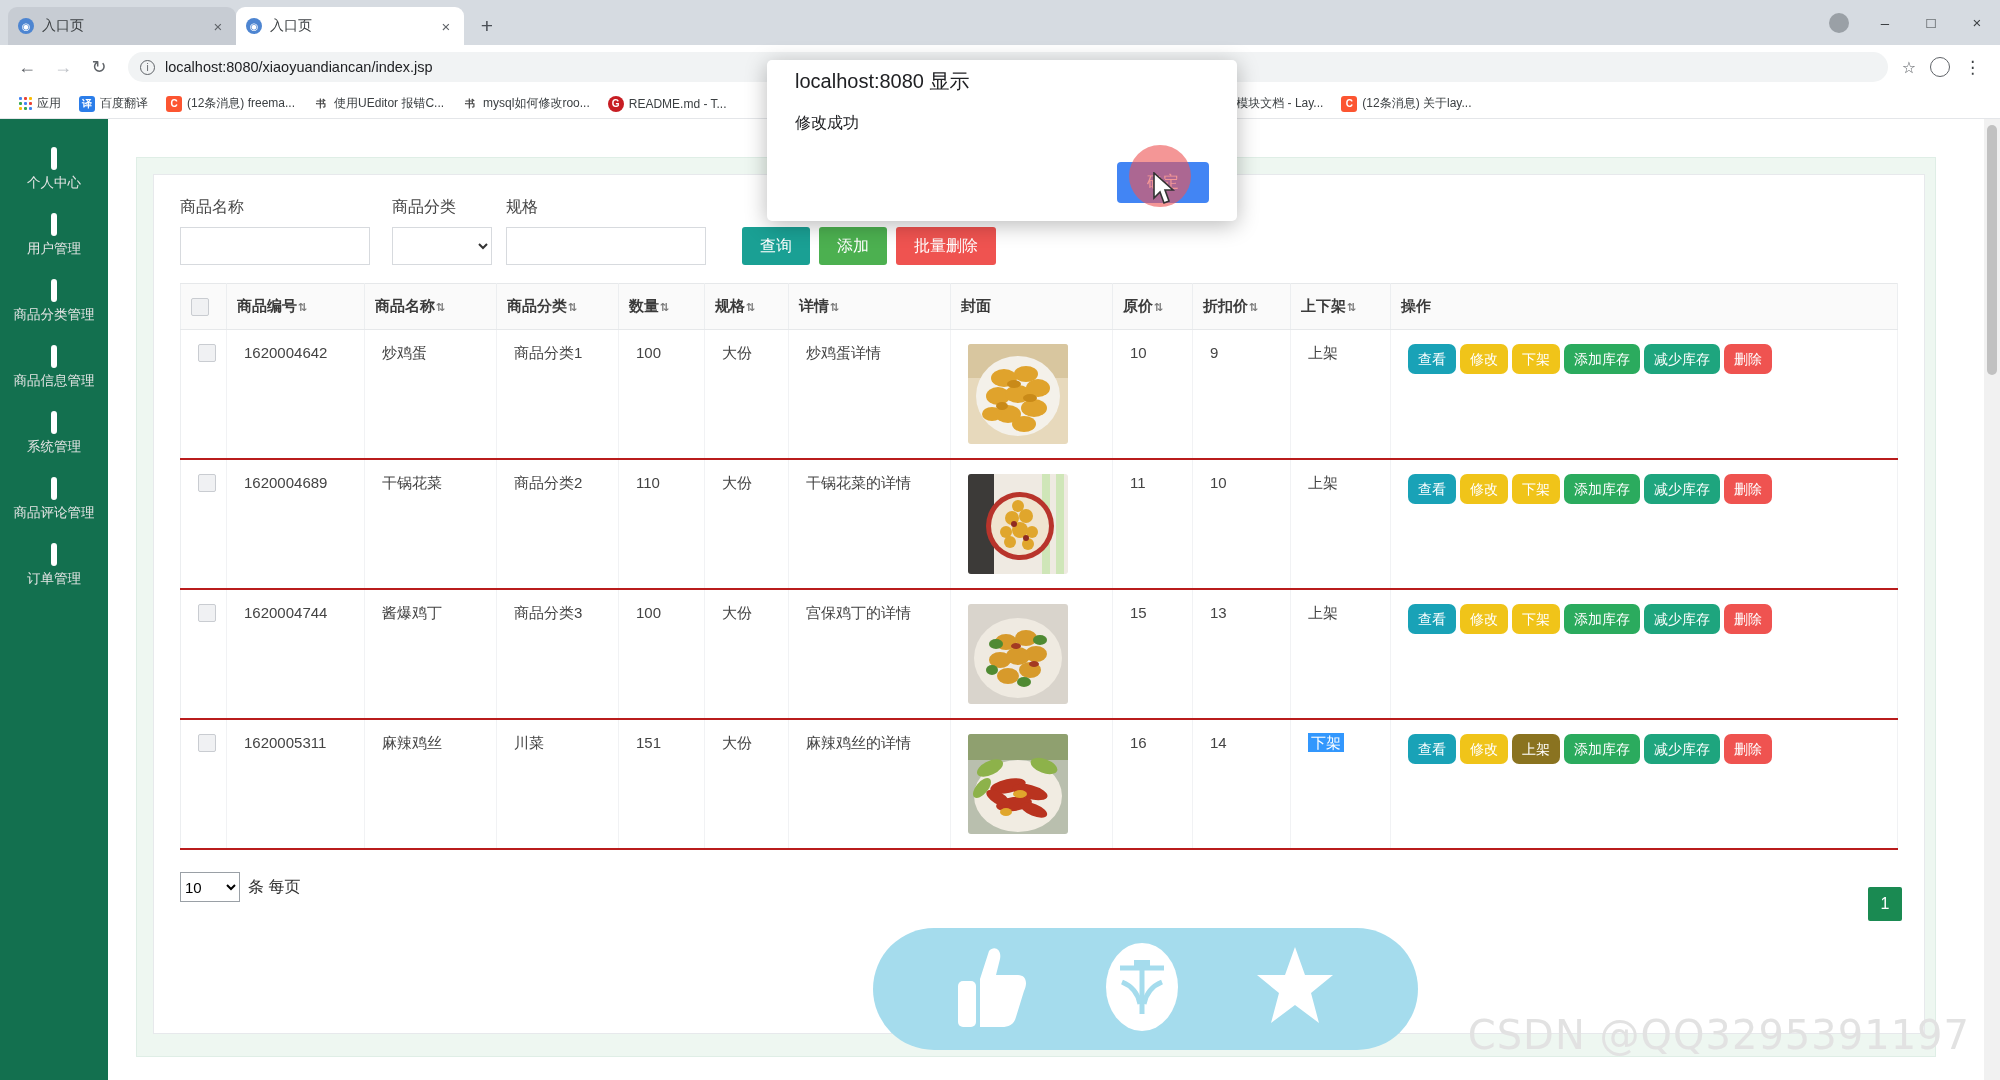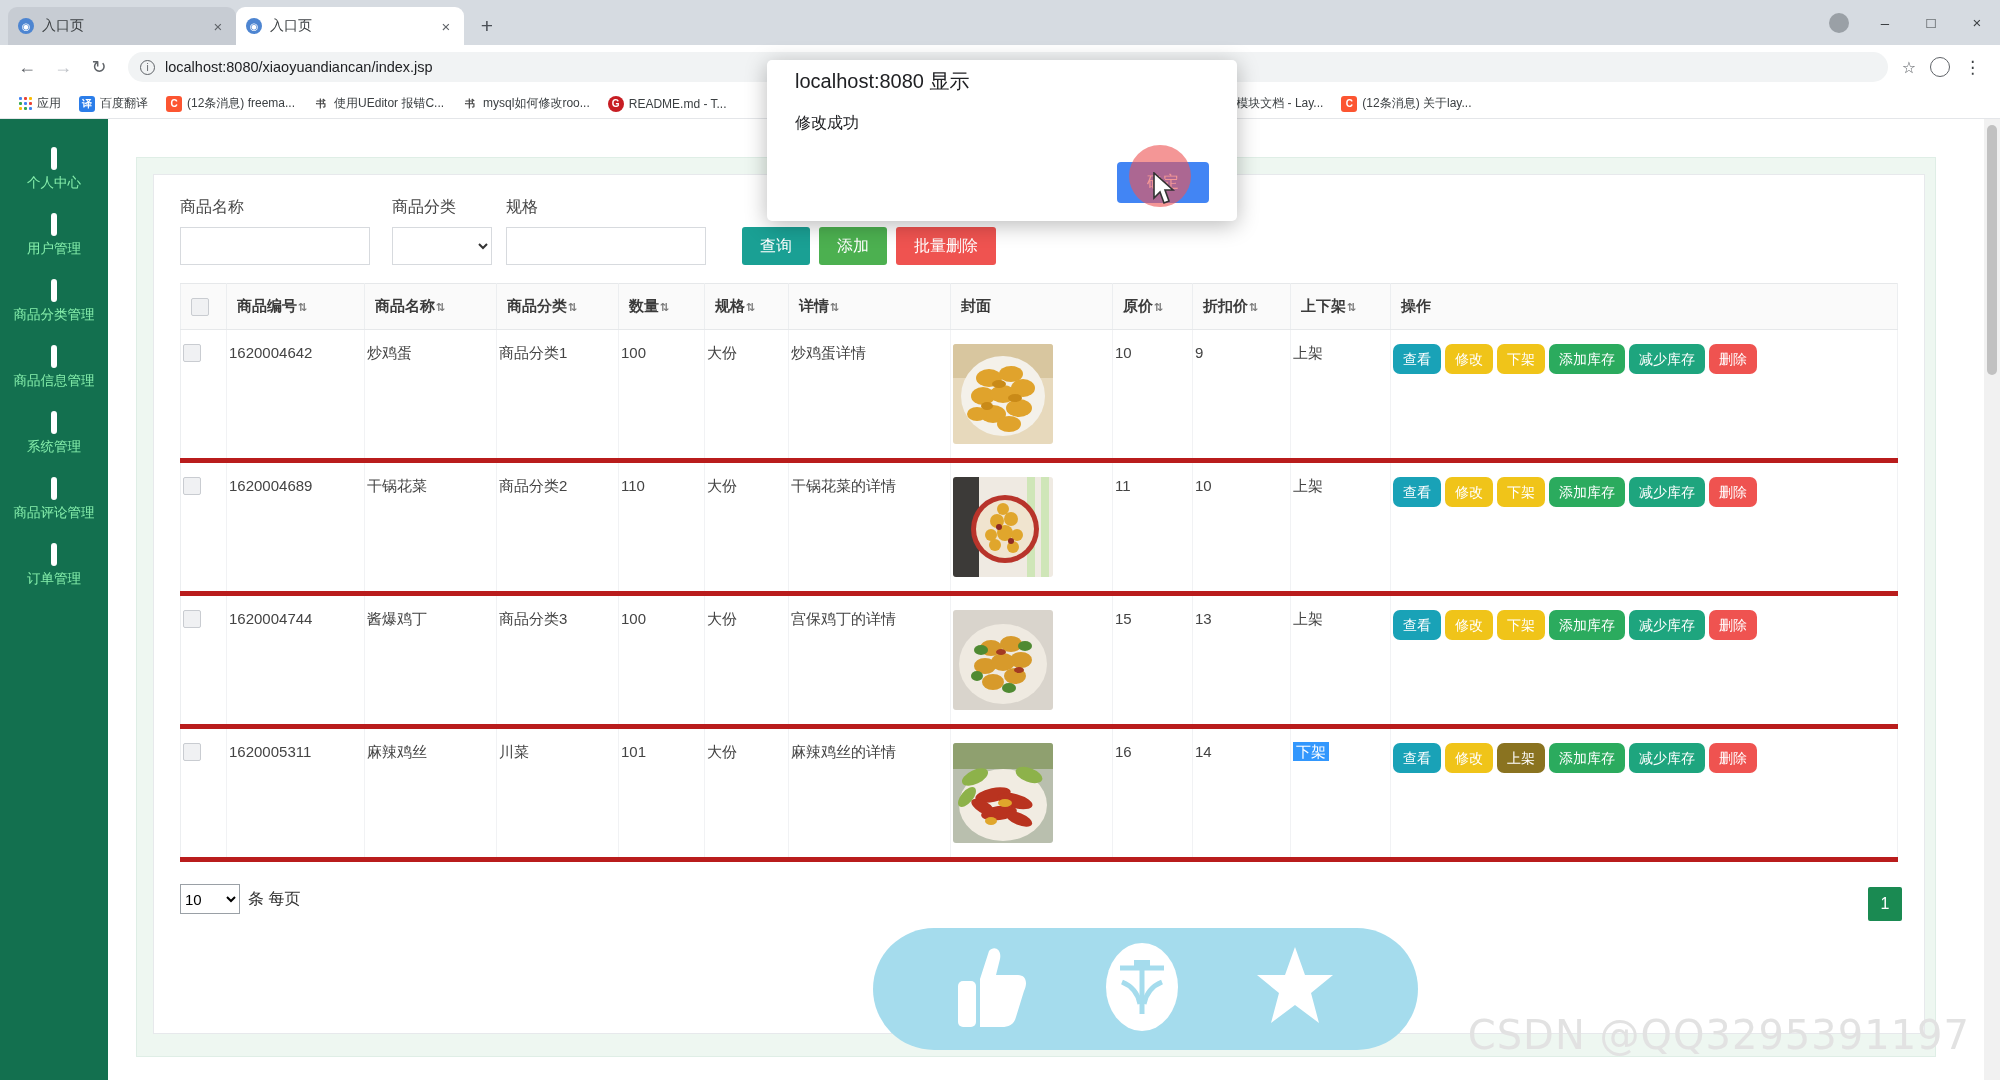"个人中心" .side-item { color: #86efac -> #e5e5e5 }
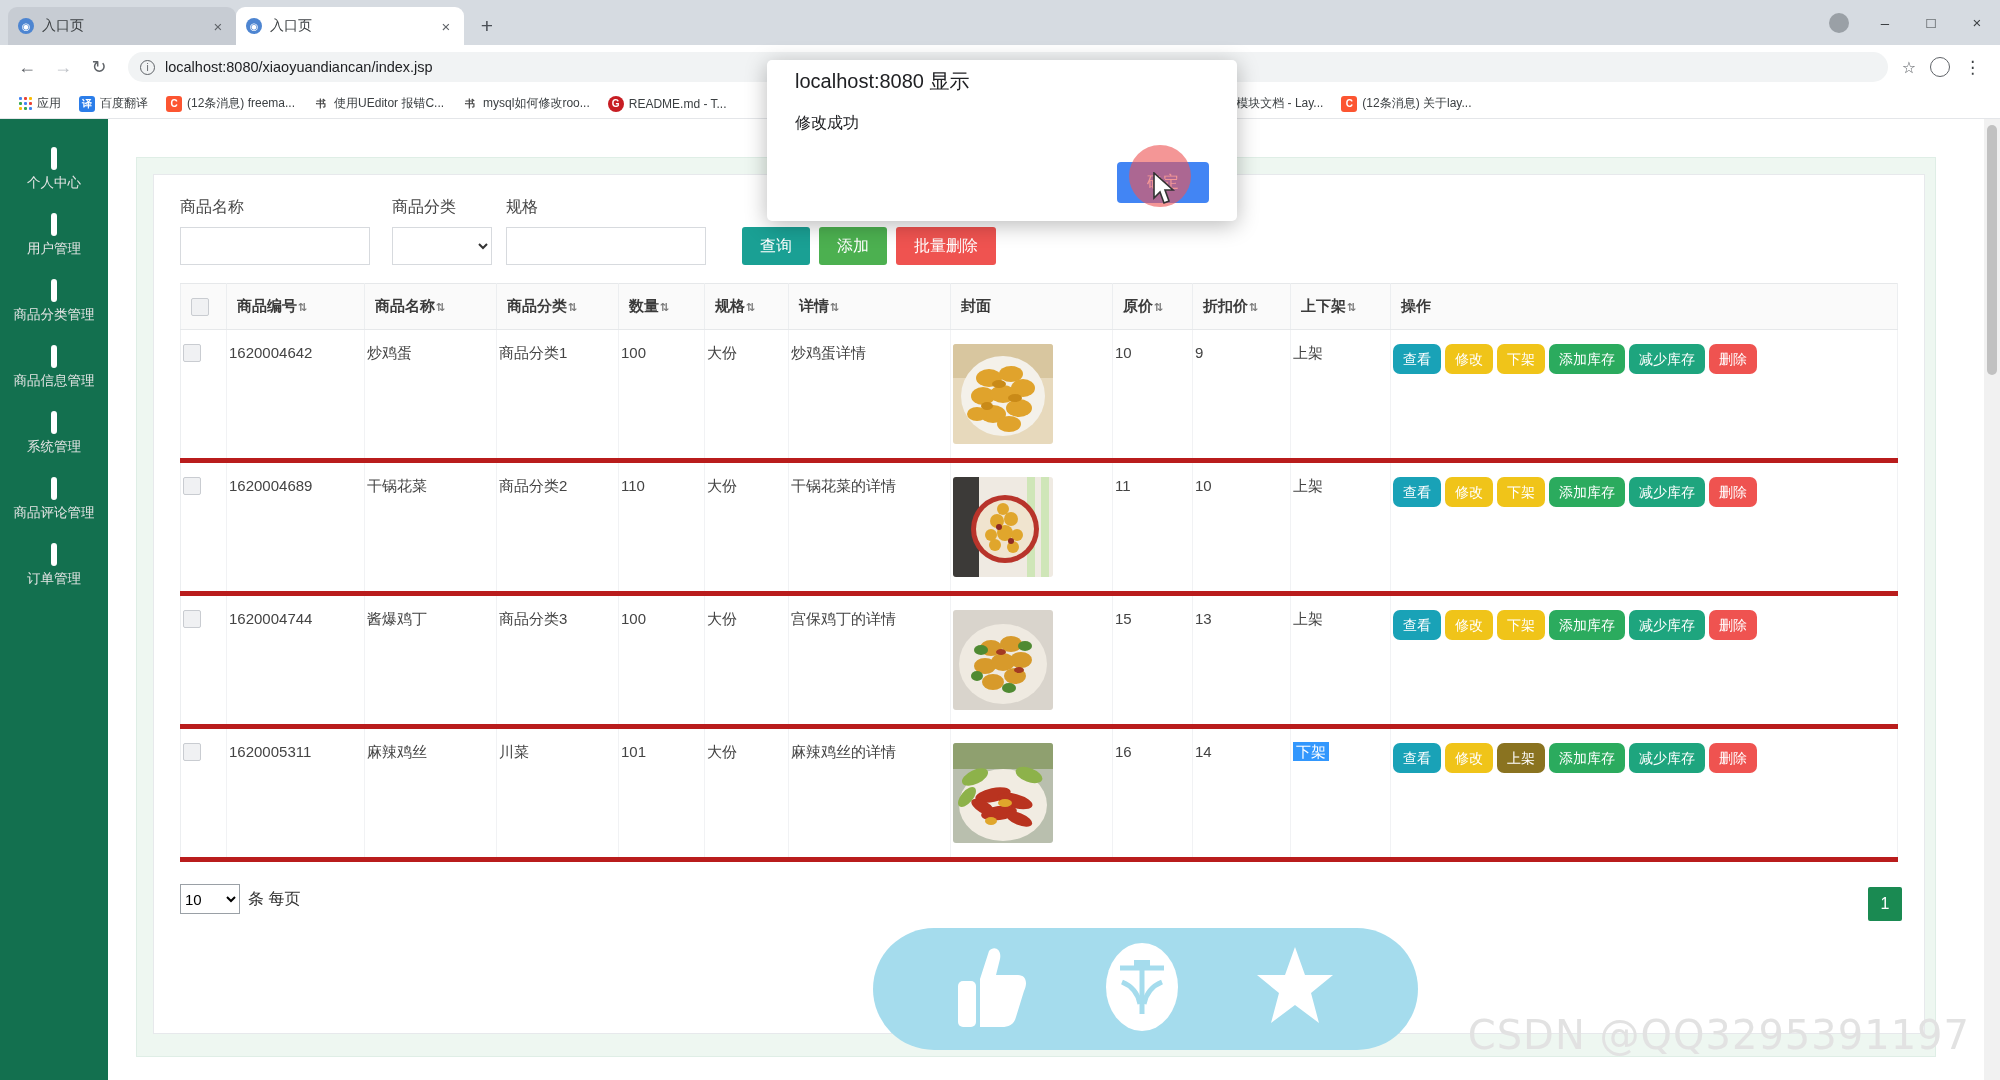"1620004642" table.grid td { border-bottom: 5px solid #b91c1c -> 2px solid #b91c1c; padding: 14px 2px -> 14px 17px }
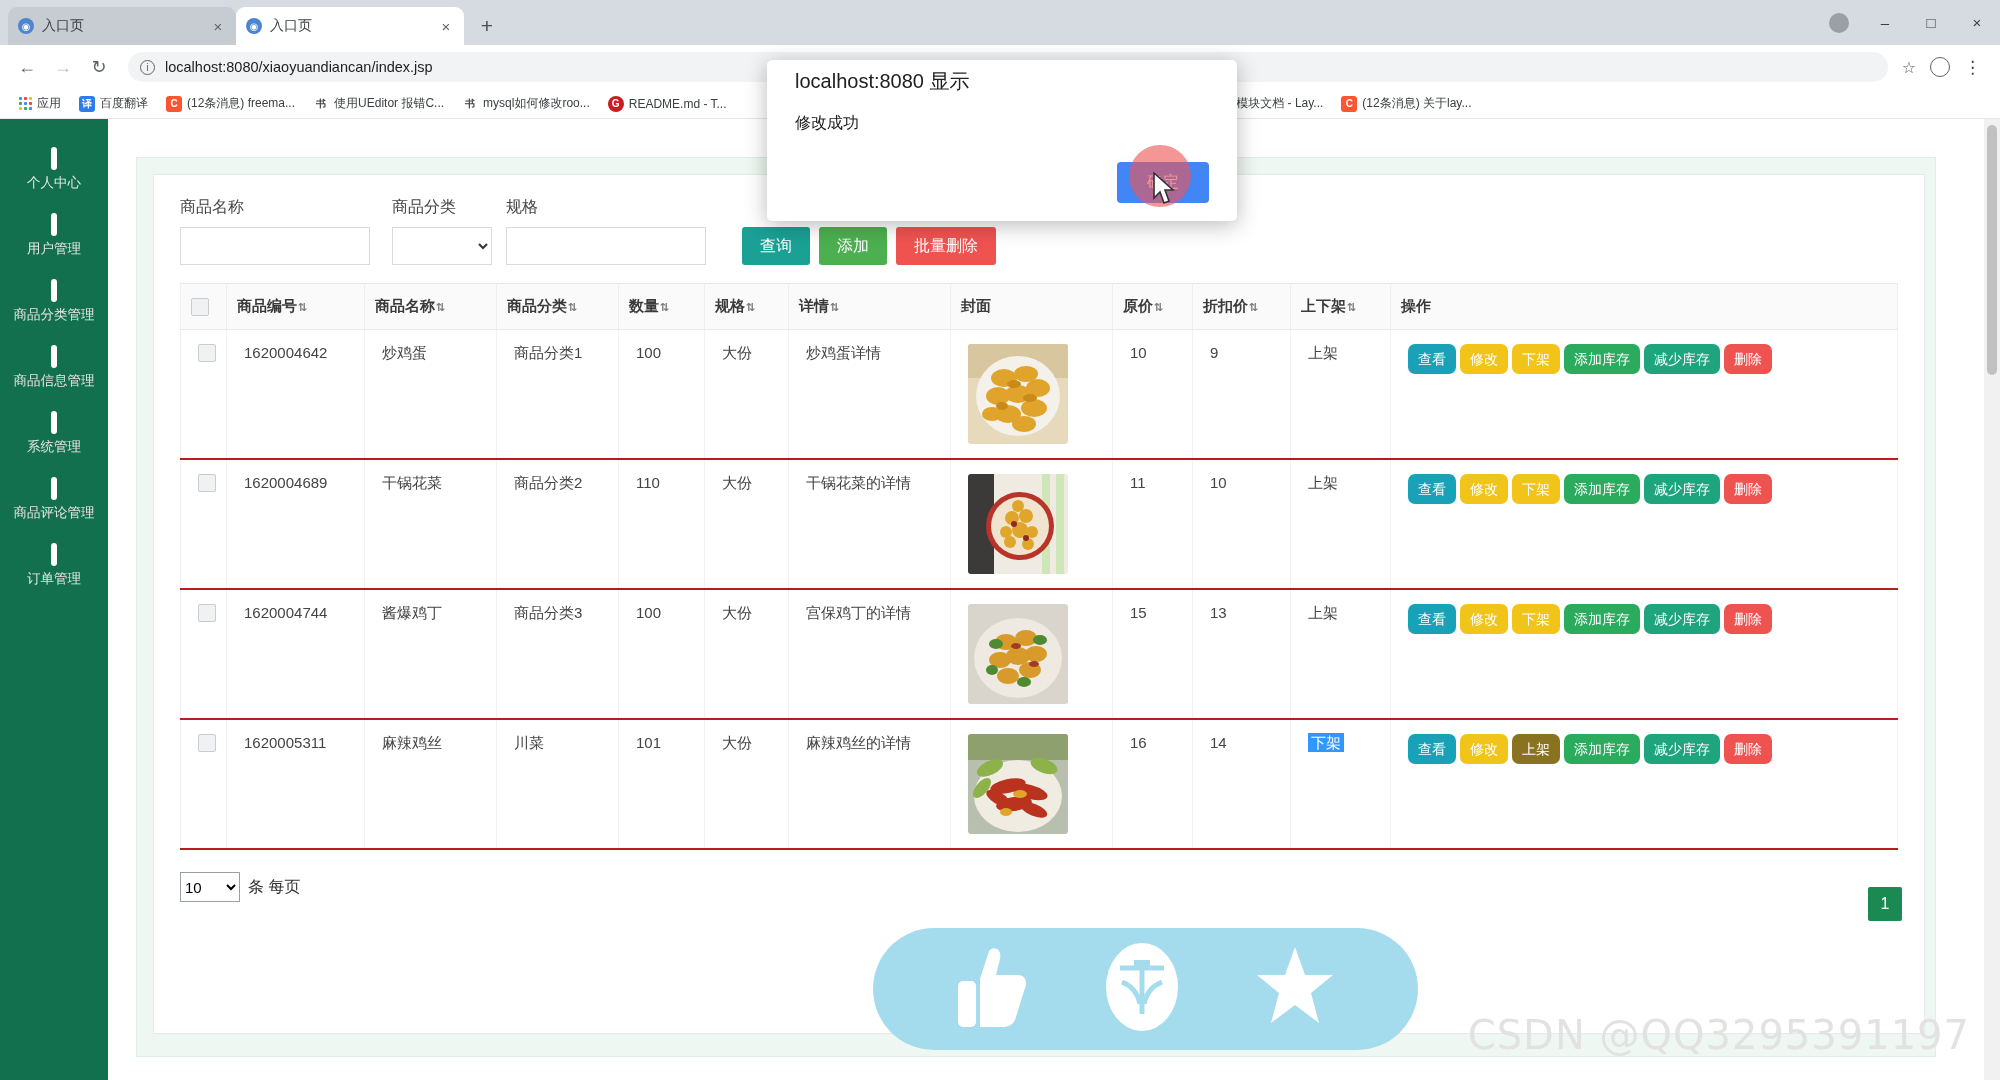"101" td { text: 101 -> 151 }
